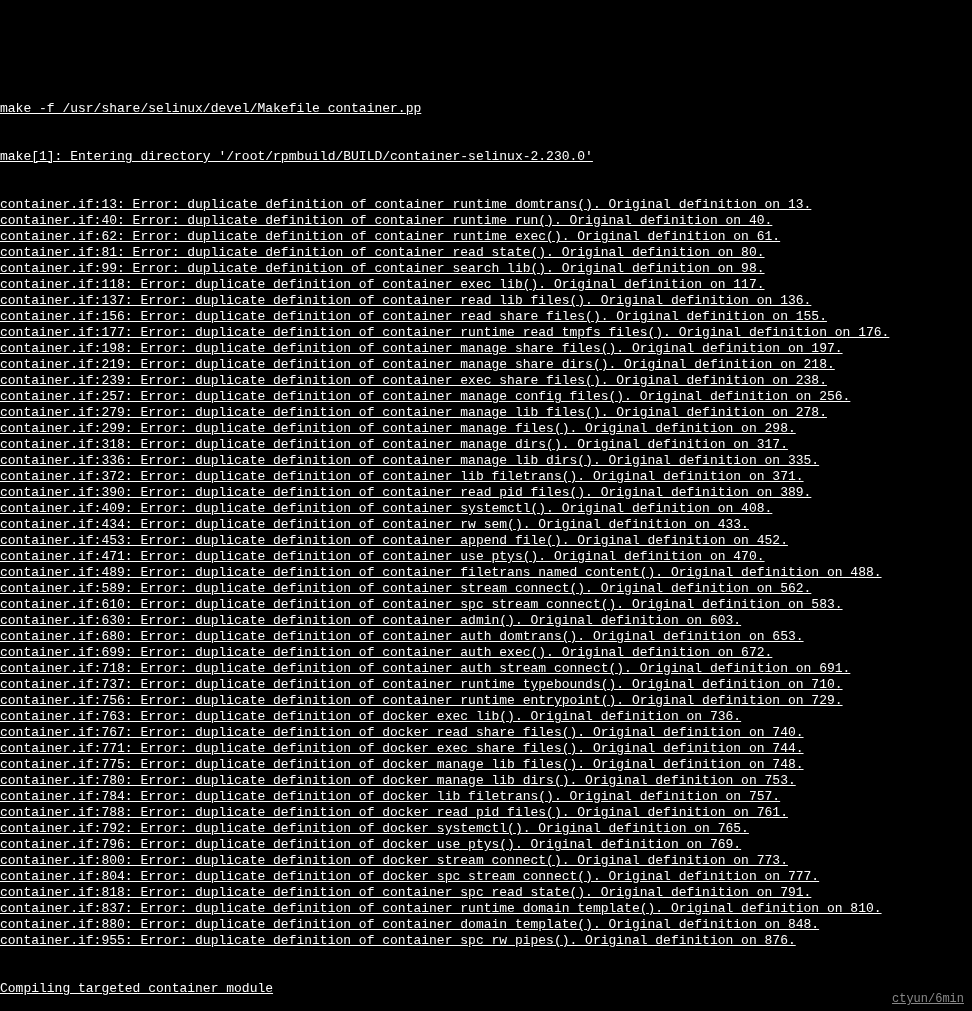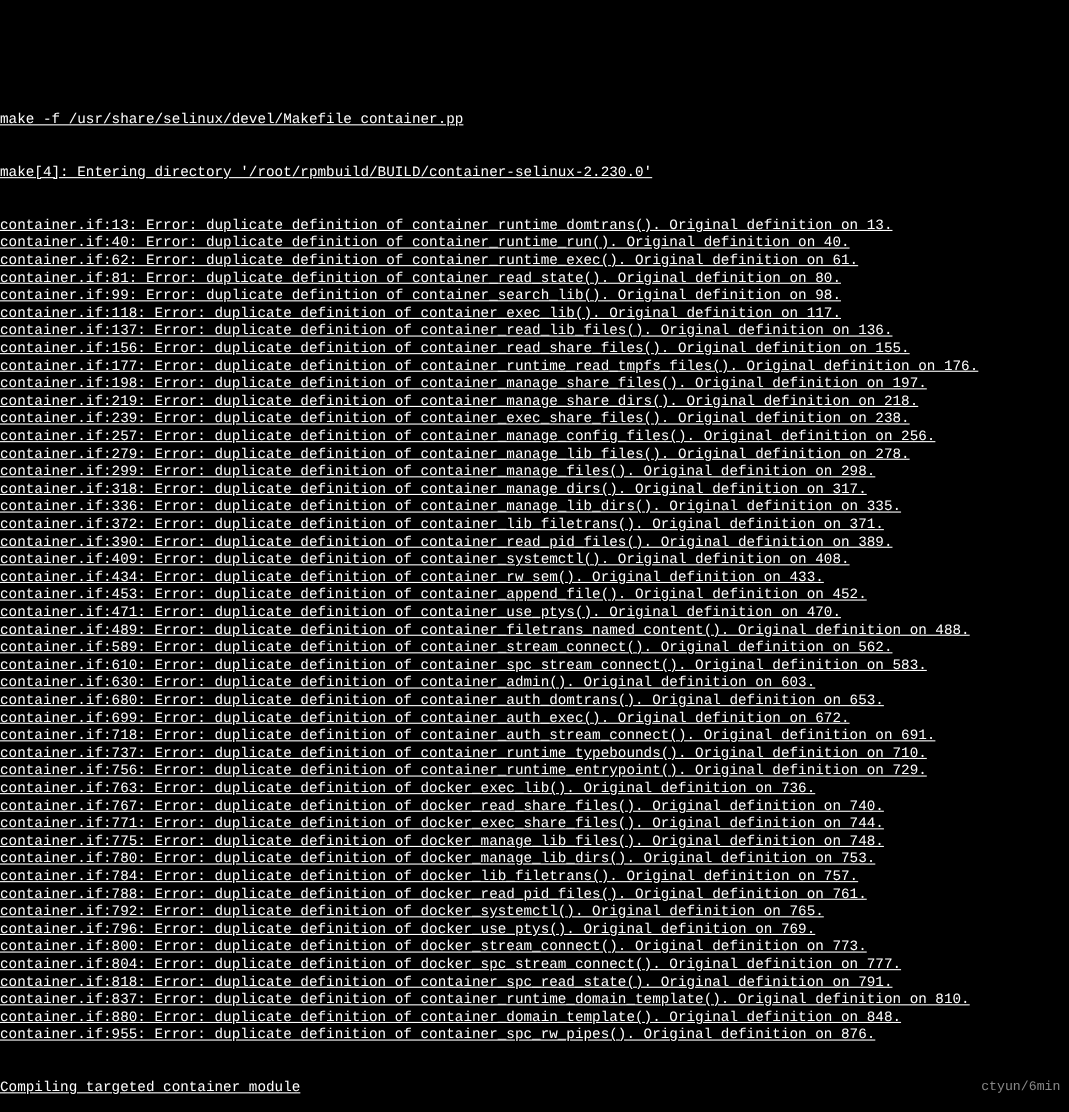"make[4]: Entering directory" span.line { text: 4 -> 1 }
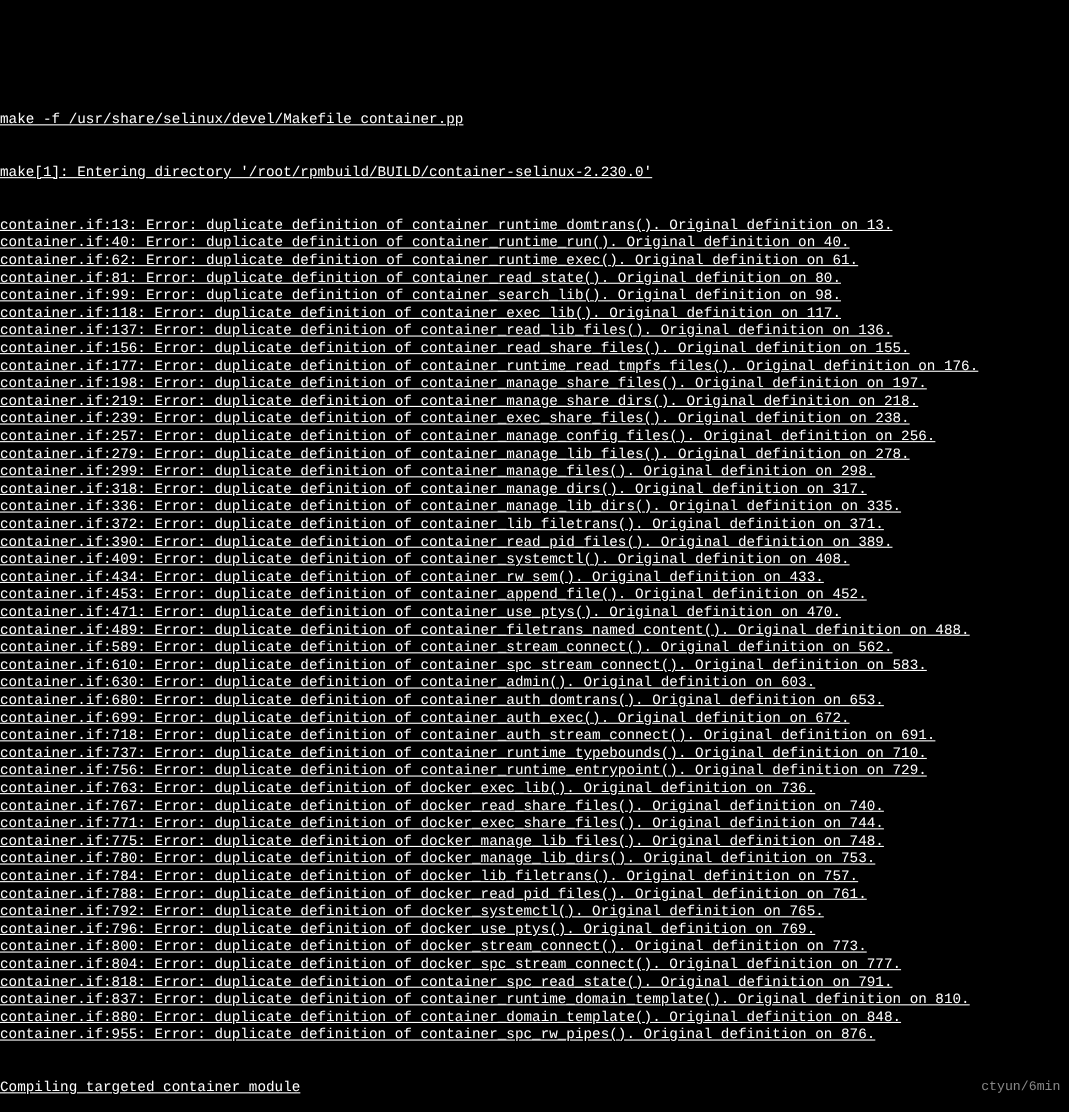"ctyun/6min" .watermark { bottom: 15px -> 4px; text-decoration: none -> underline }
